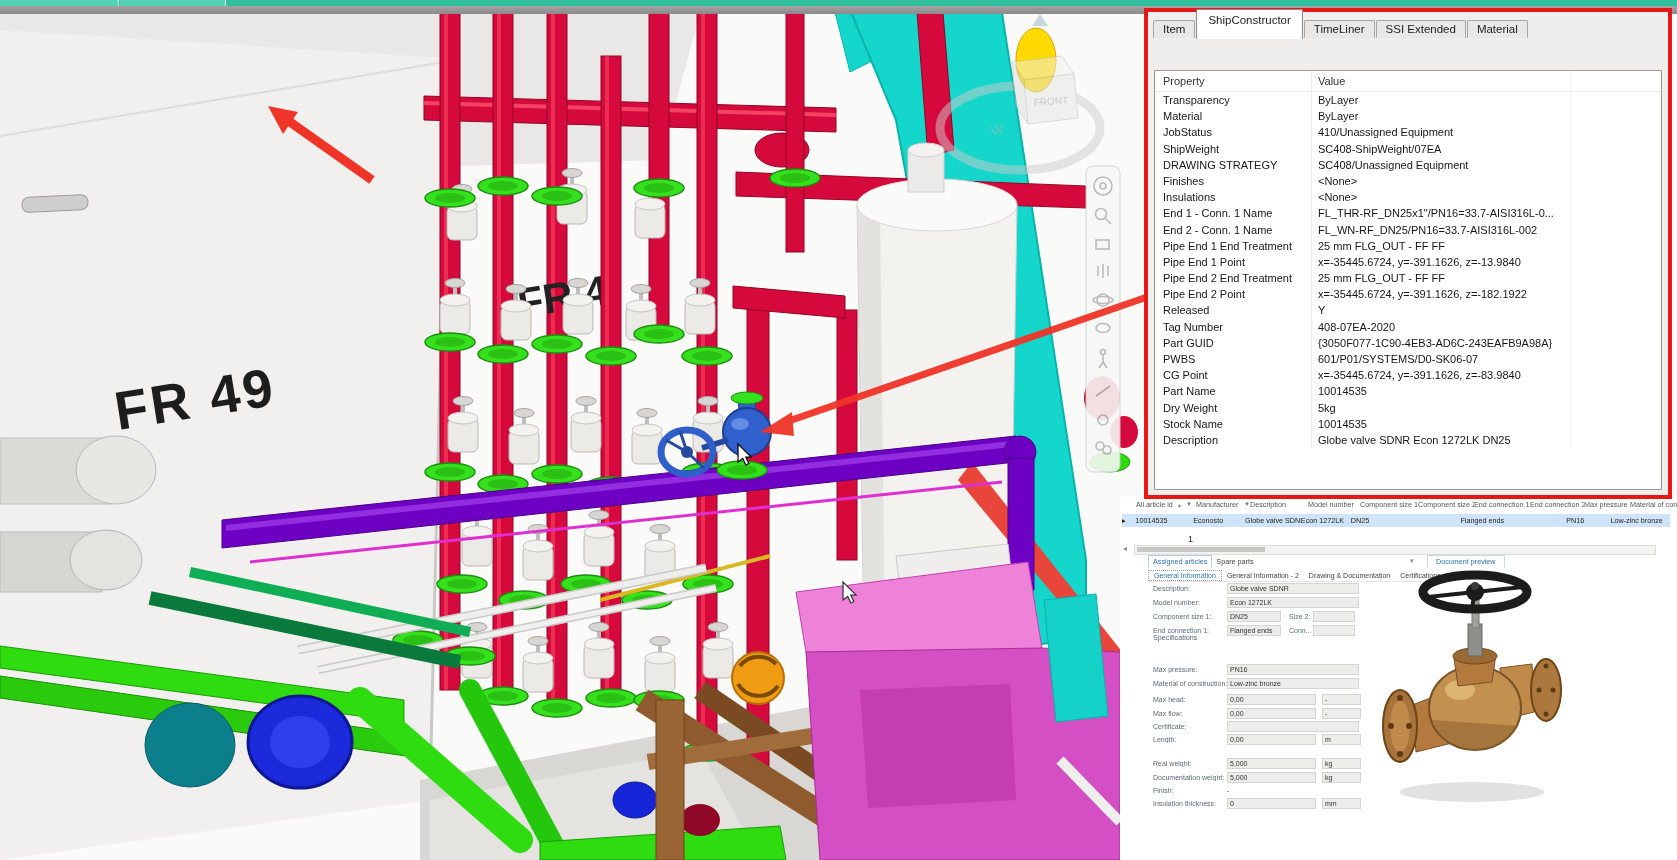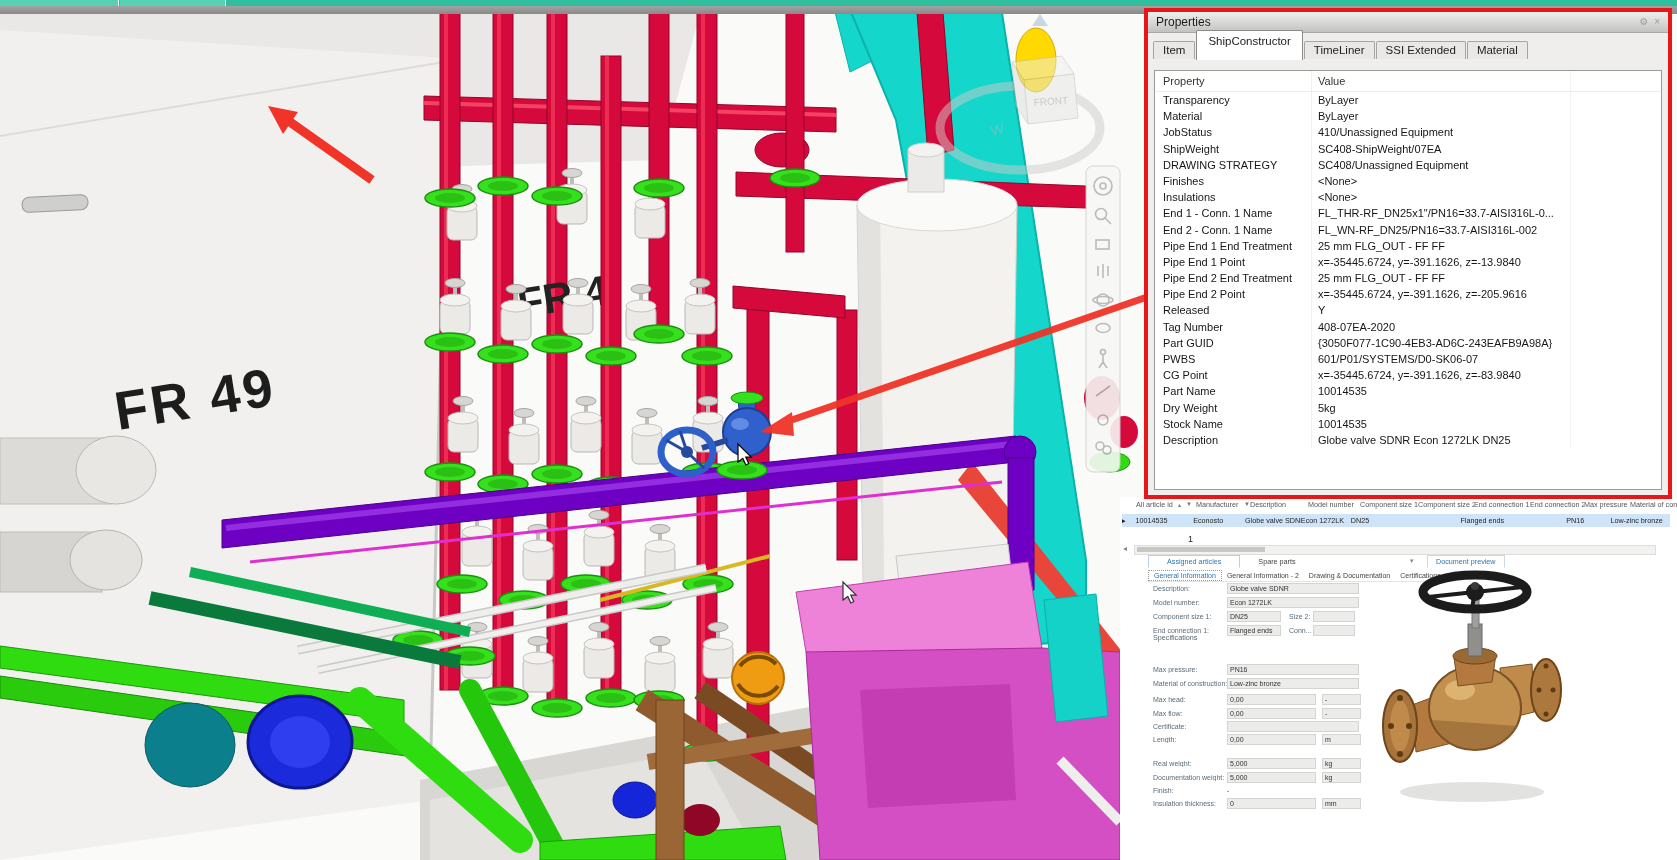"Properties" div.pp-title { html: <div> <span>Properties</span> <span></span> <span>⚙</span> <span>×</span> </div> -> none }
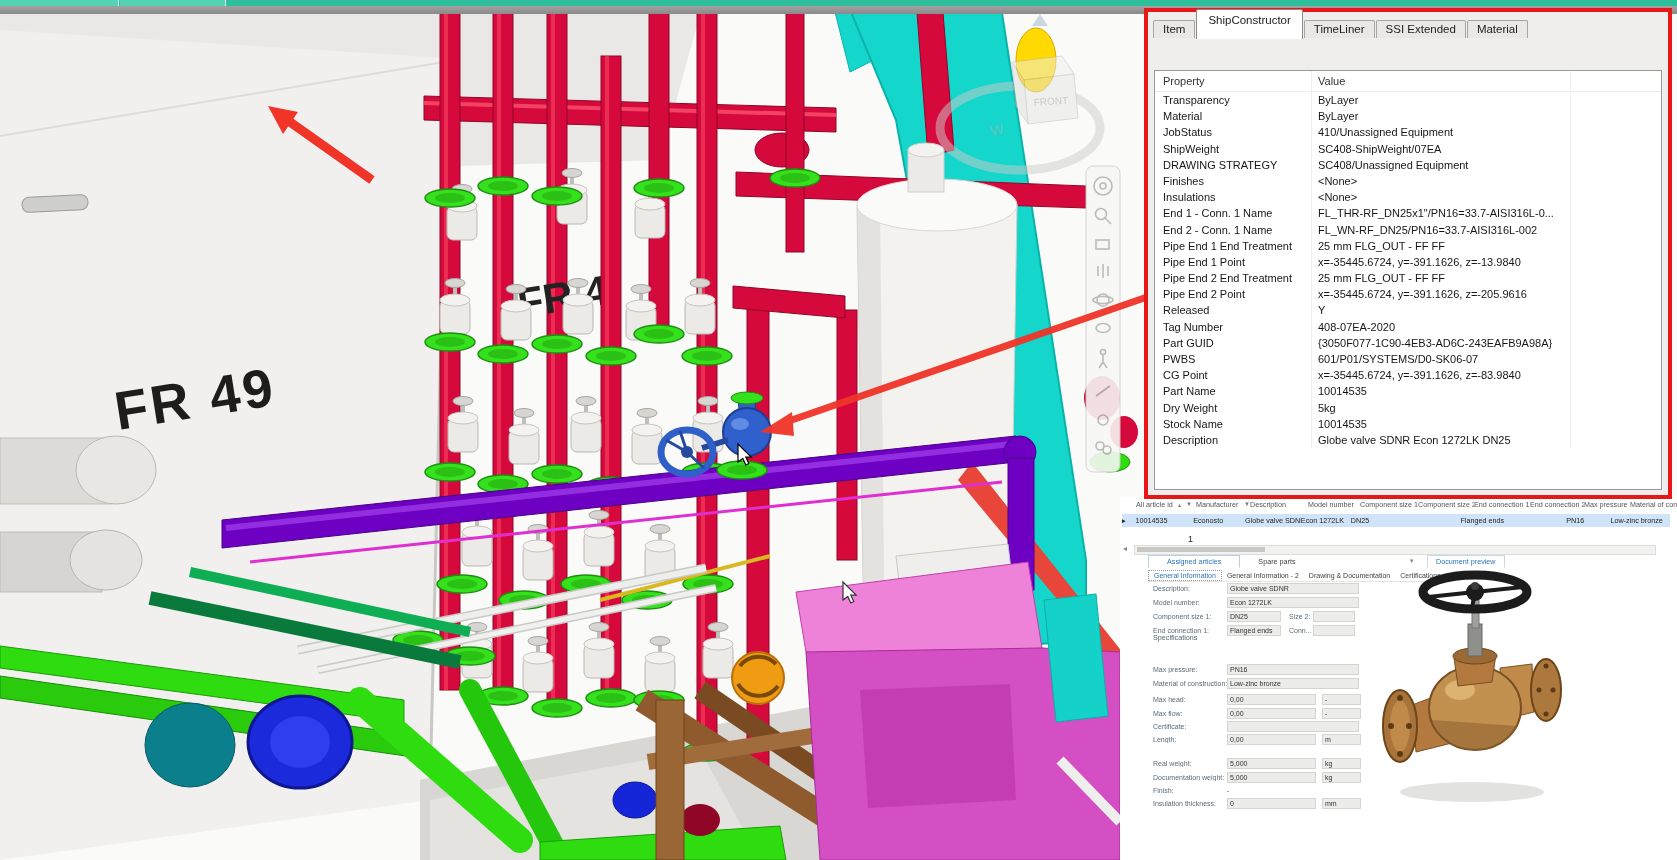"x=-35445.6724, y=-391.1626, z=-205.9616" div.cv { text: -205.9616 -> -182.1922 }
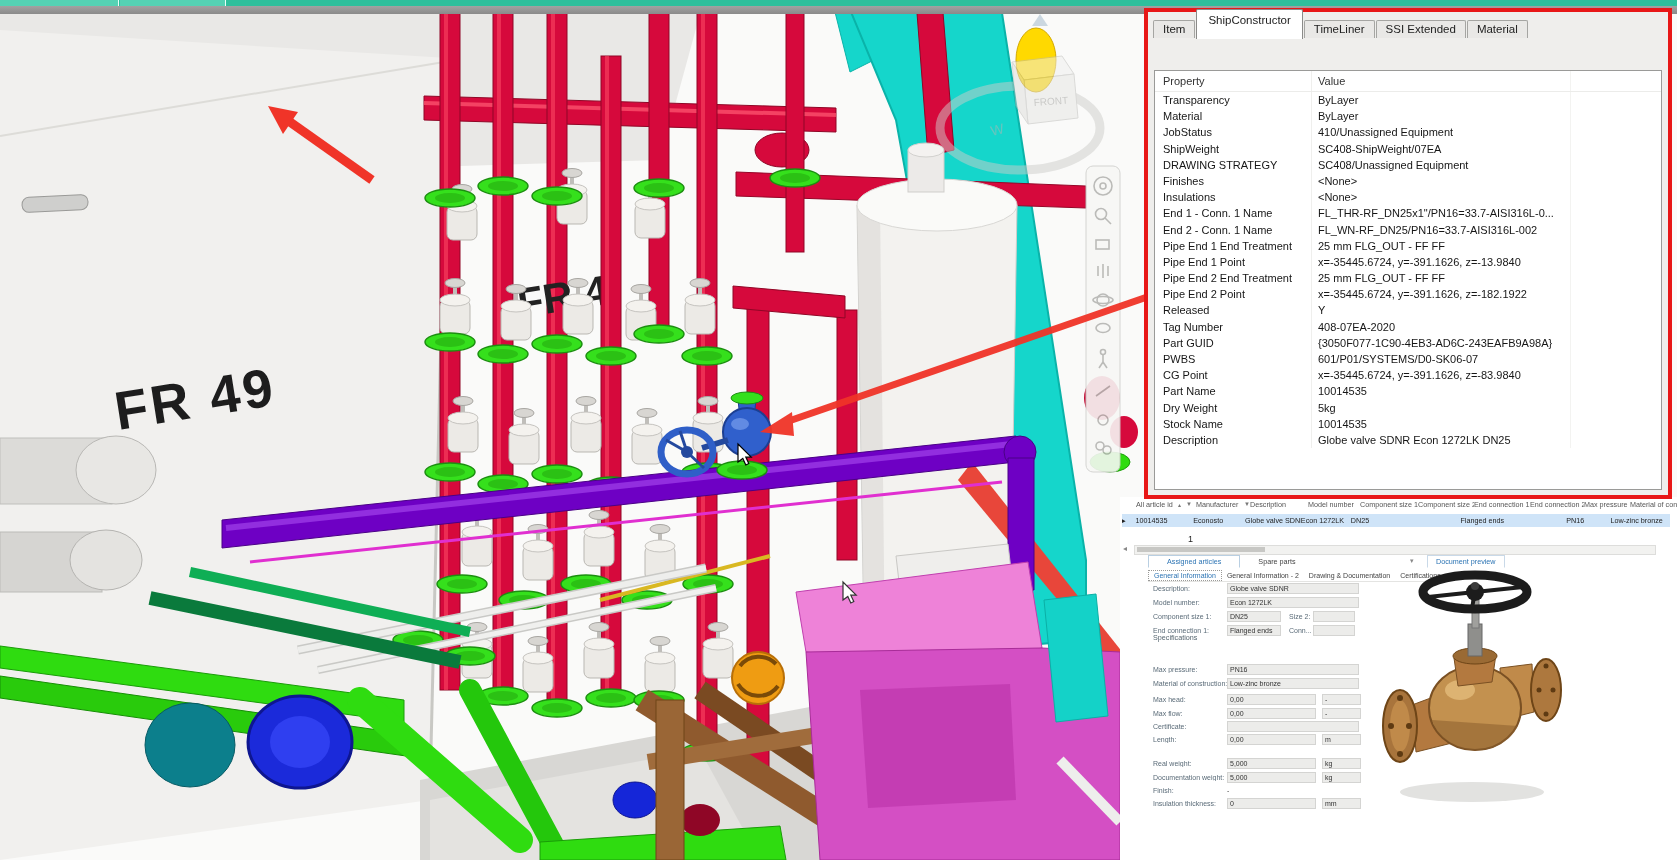"Assigned articles" .ctab { padding: 1px 18px -> 1px 4px }
